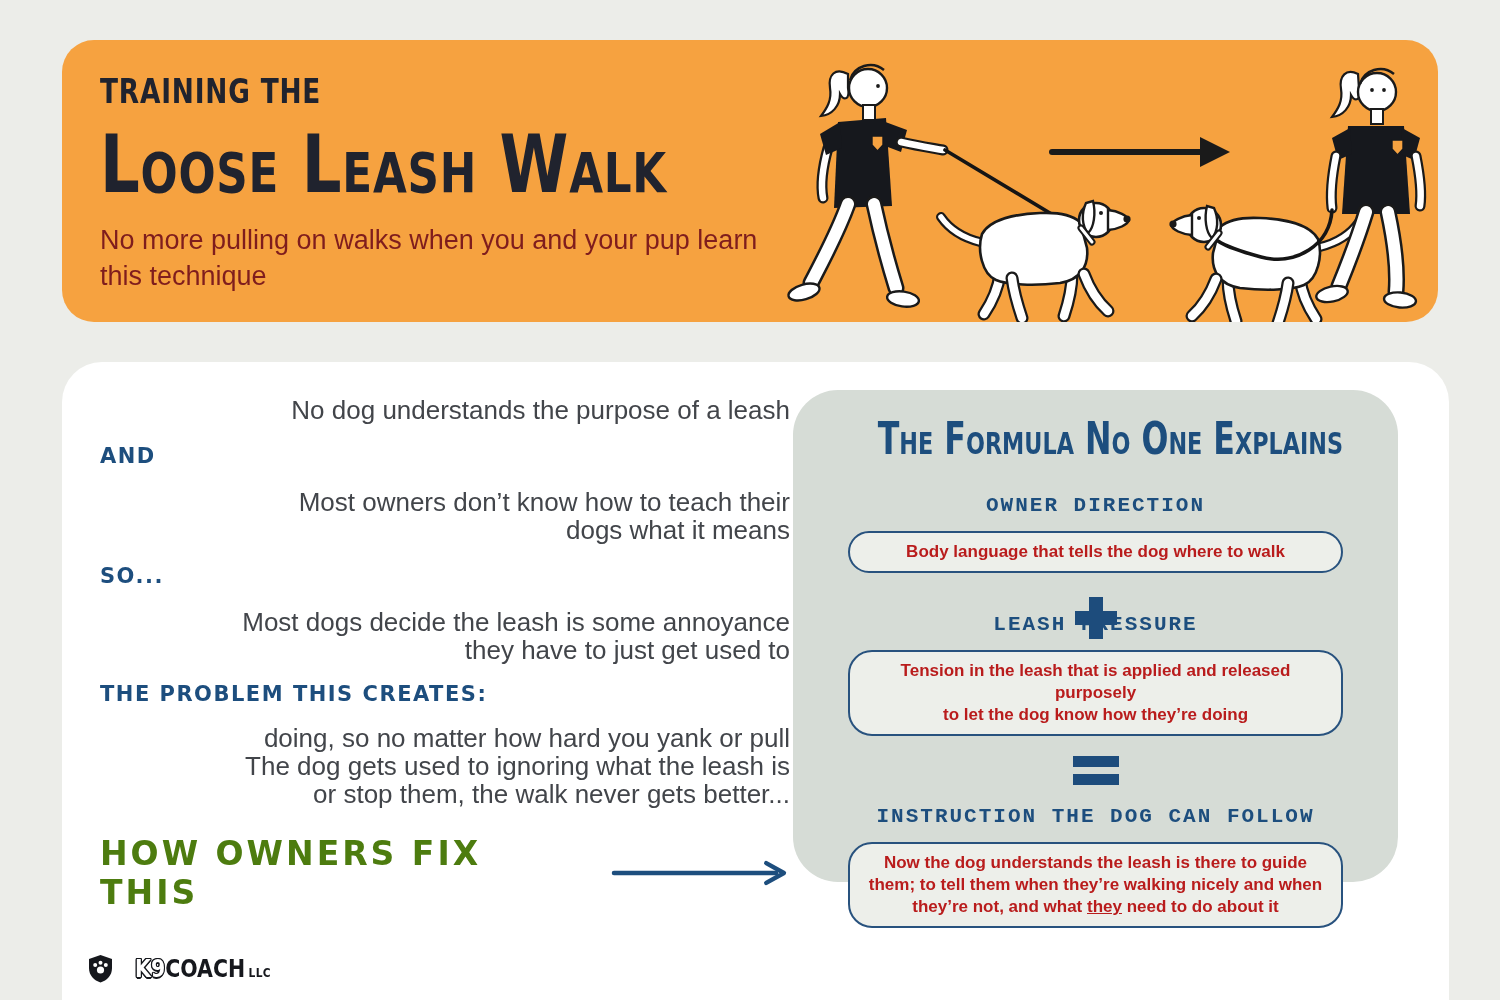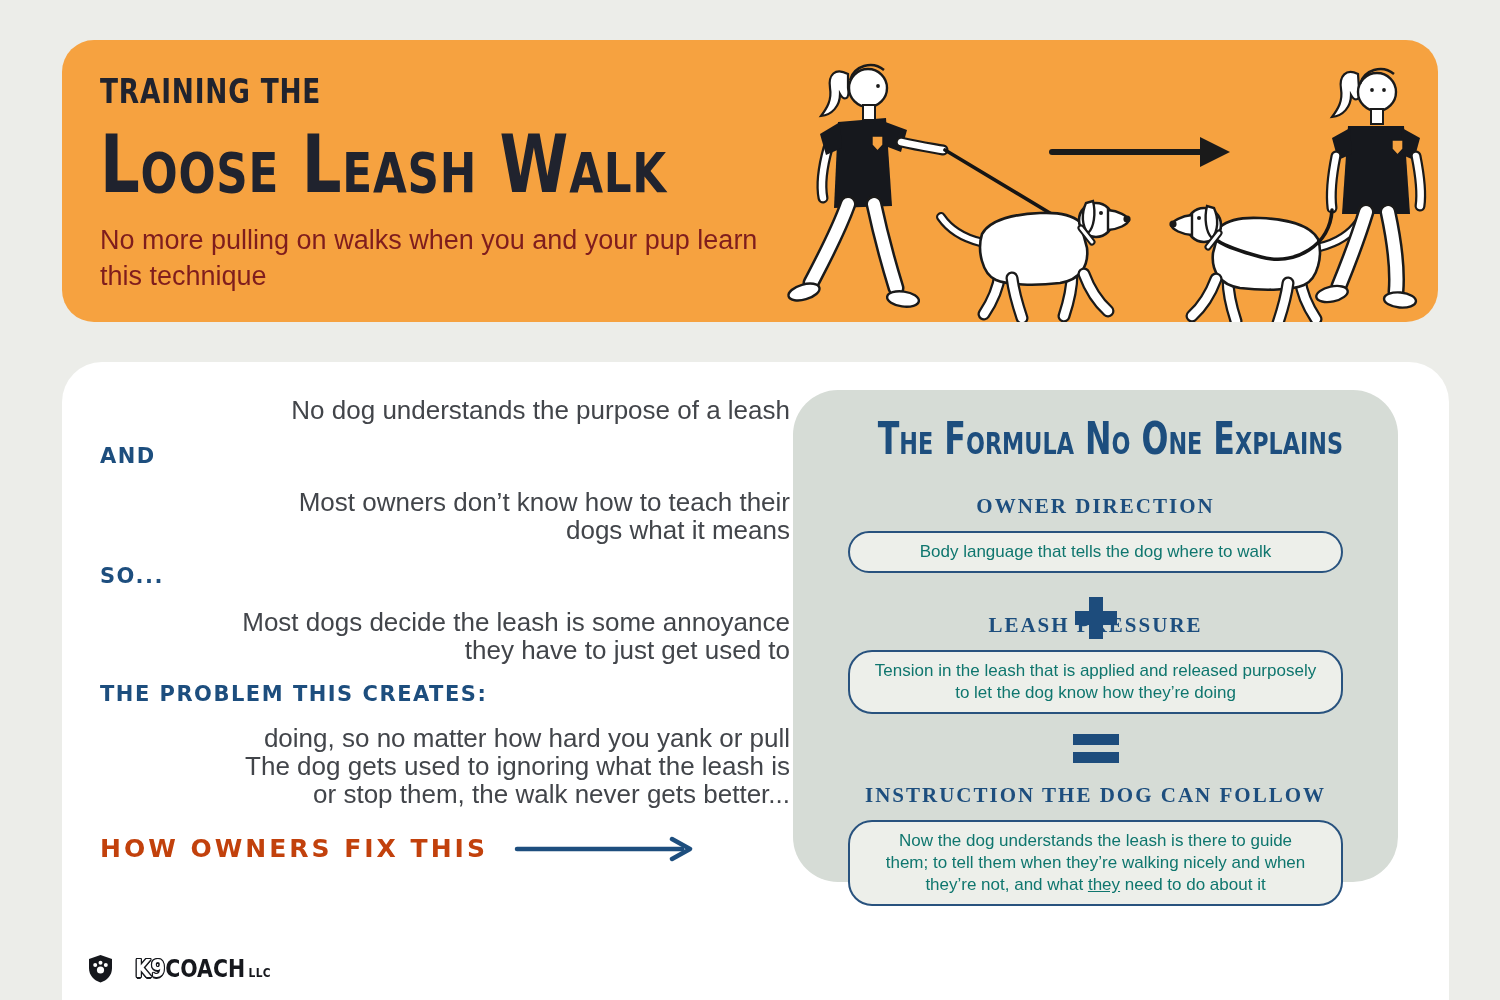"OWNER DIRECTION" .step-label { font-family: Liberation Serif, serif -> Liberation Mono, monospace }
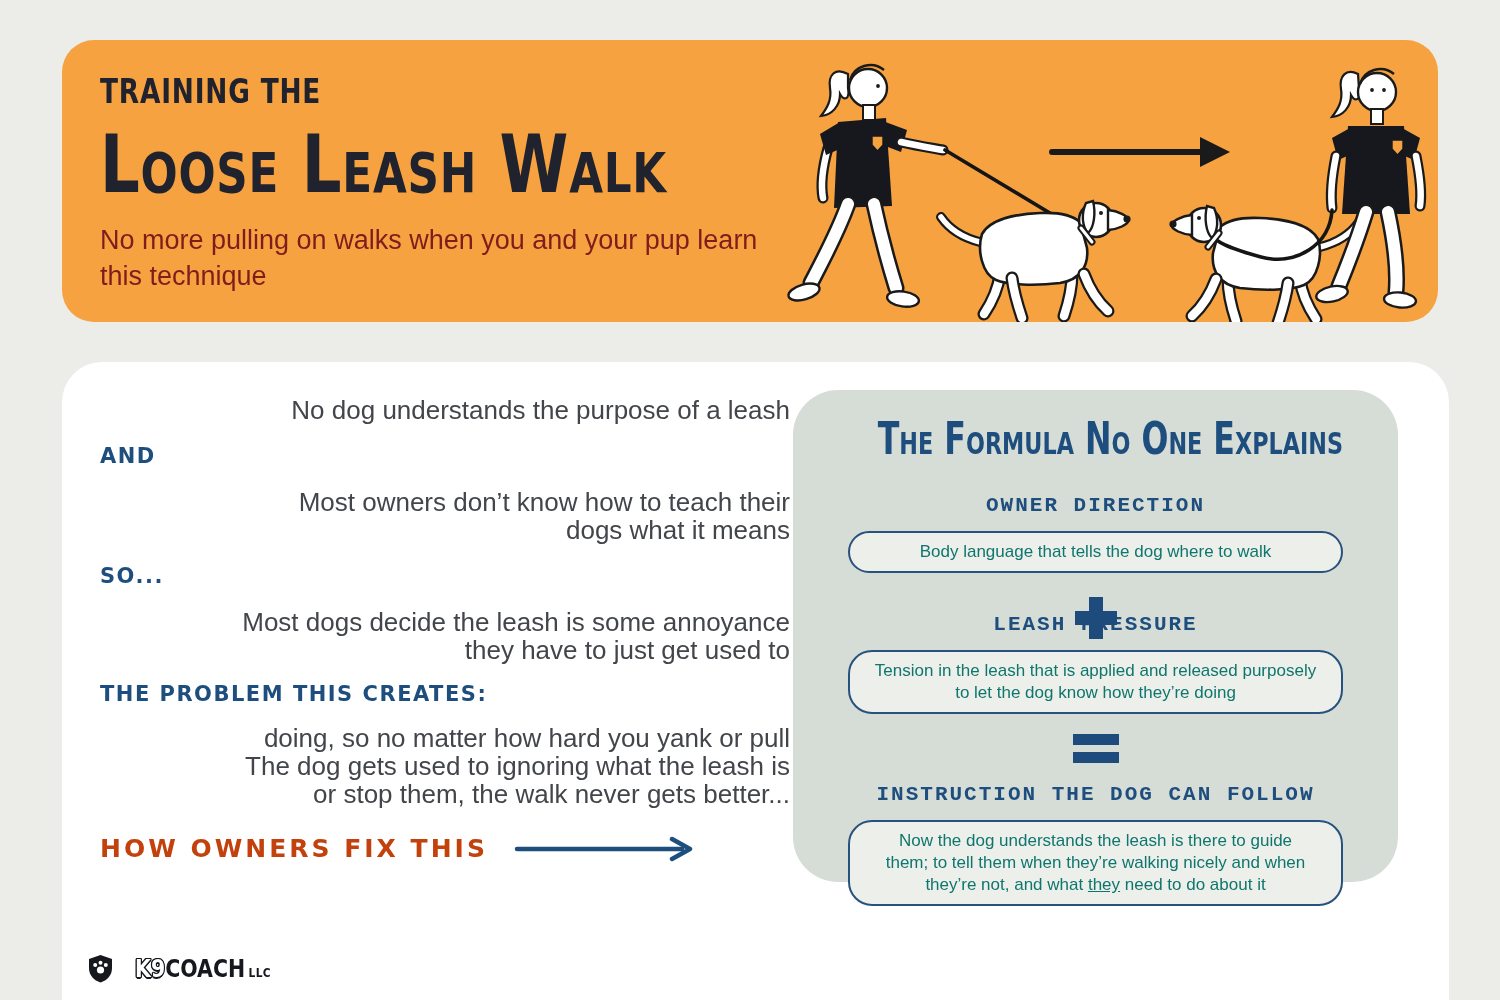"Body language that tells the" .pill { color: #0f766e -> #b91c1c; font-weight: none -> bold }
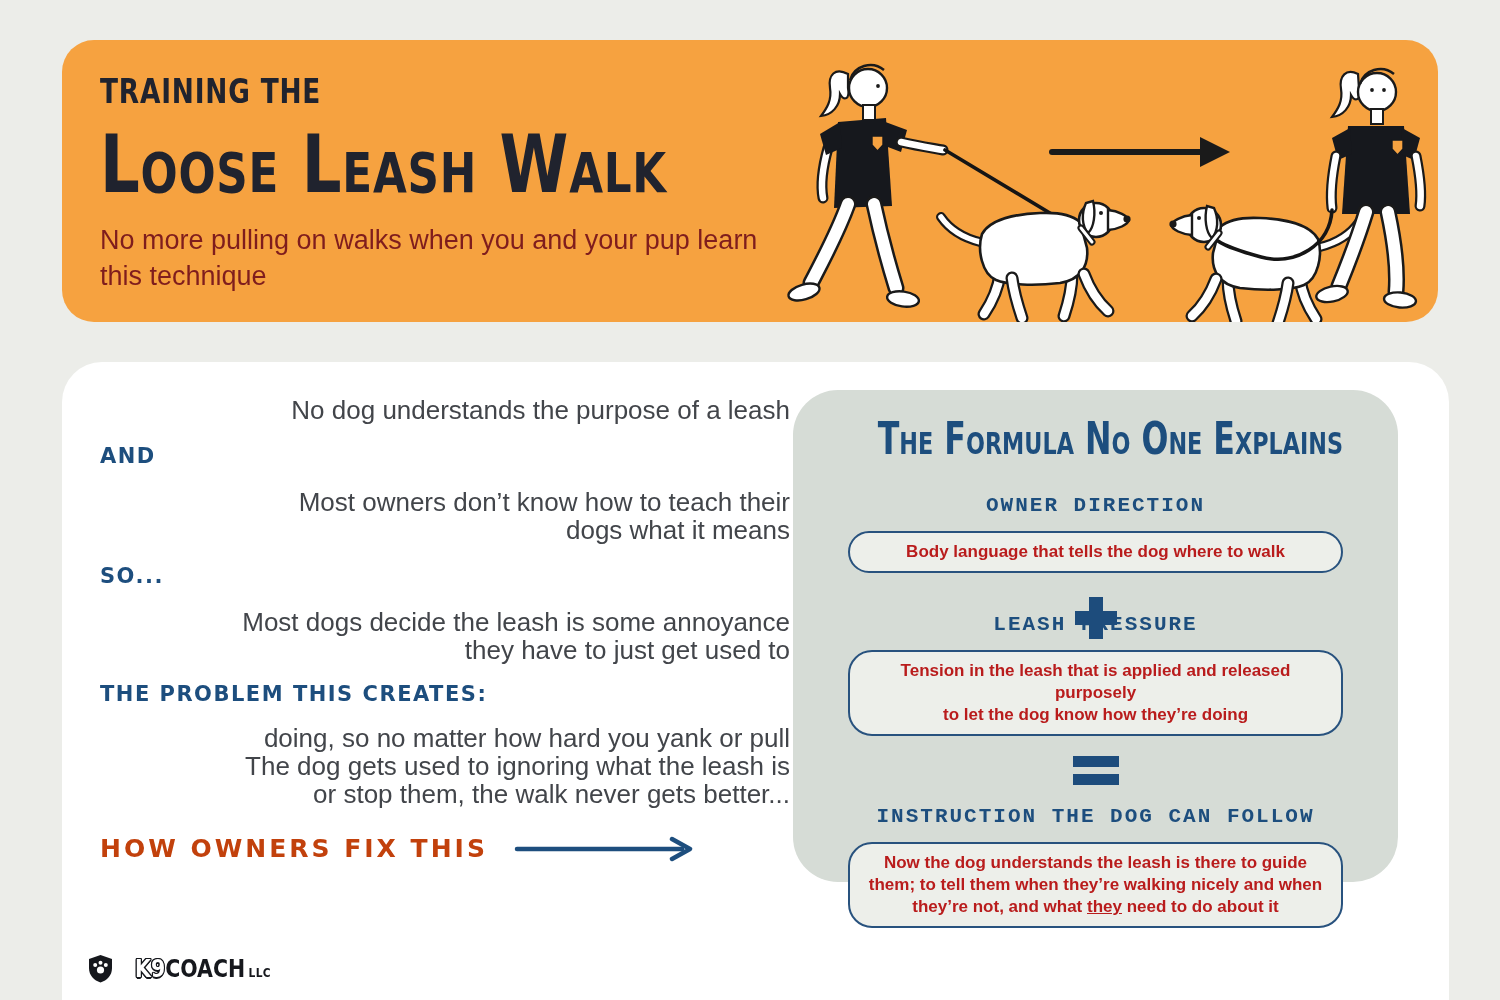"HOW OWNERS FIX THIS" .cta-label { color: #c2410c -> #4d7c0f; font-size: 25px -> 33px }
